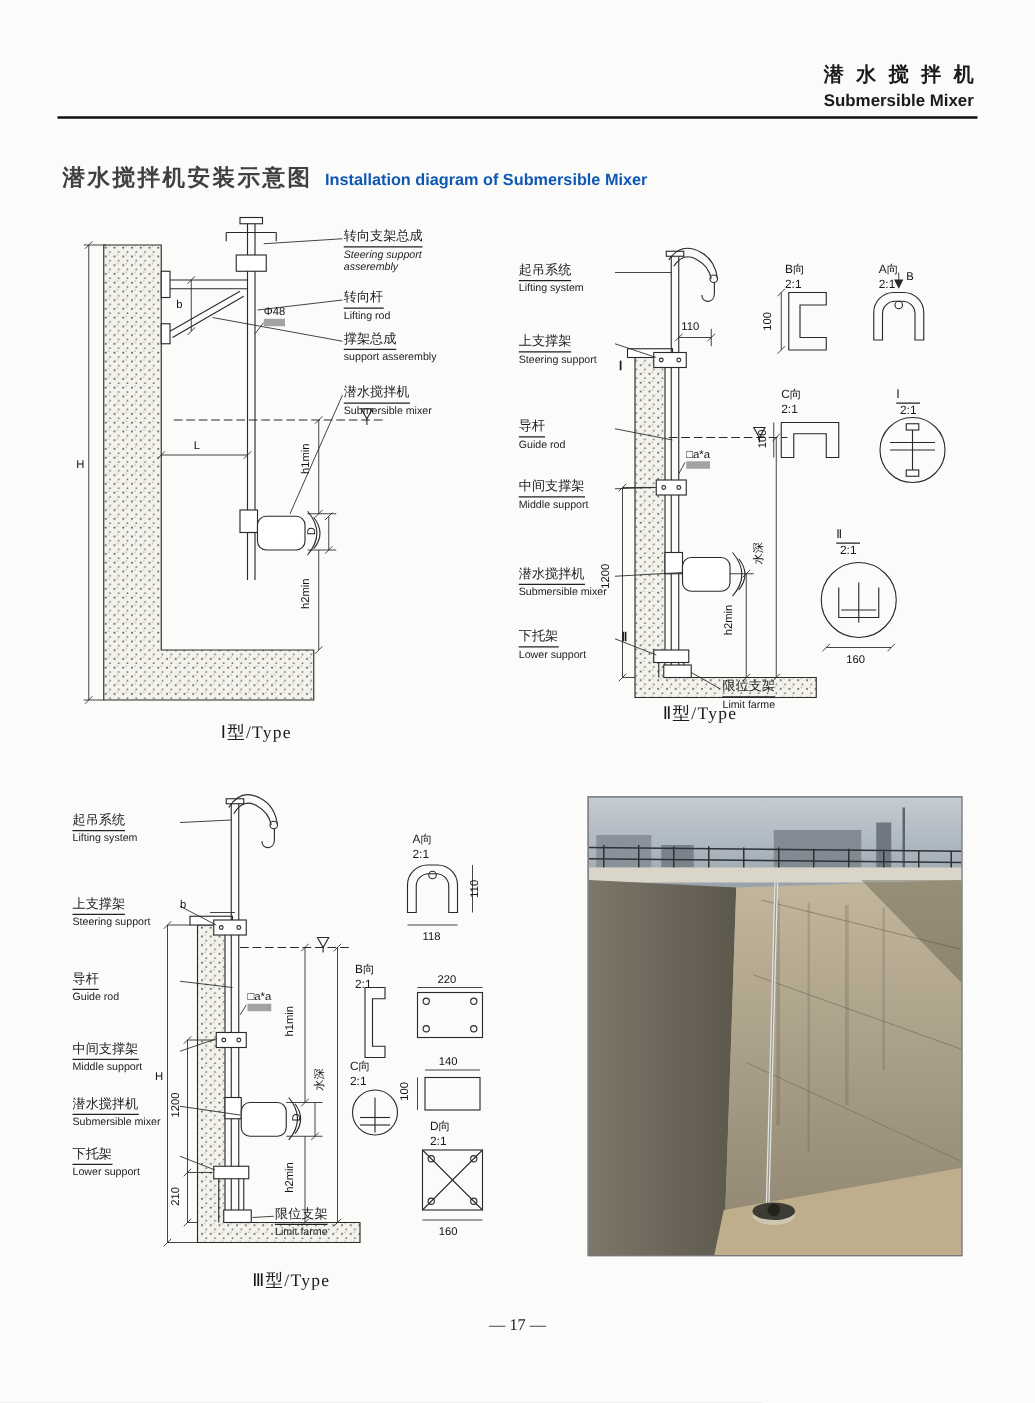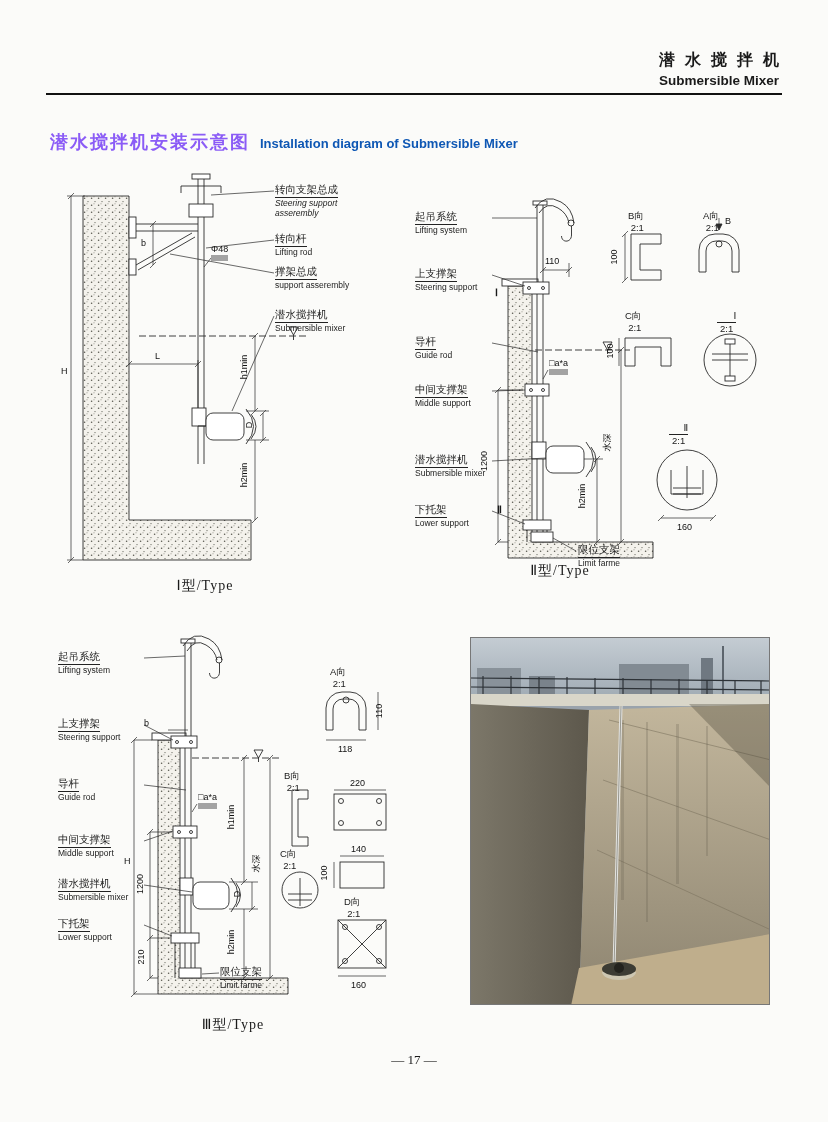"潜水搅拌机安装示意图" .doc-title .zh { color: #8b5cf6 -> #404040 }
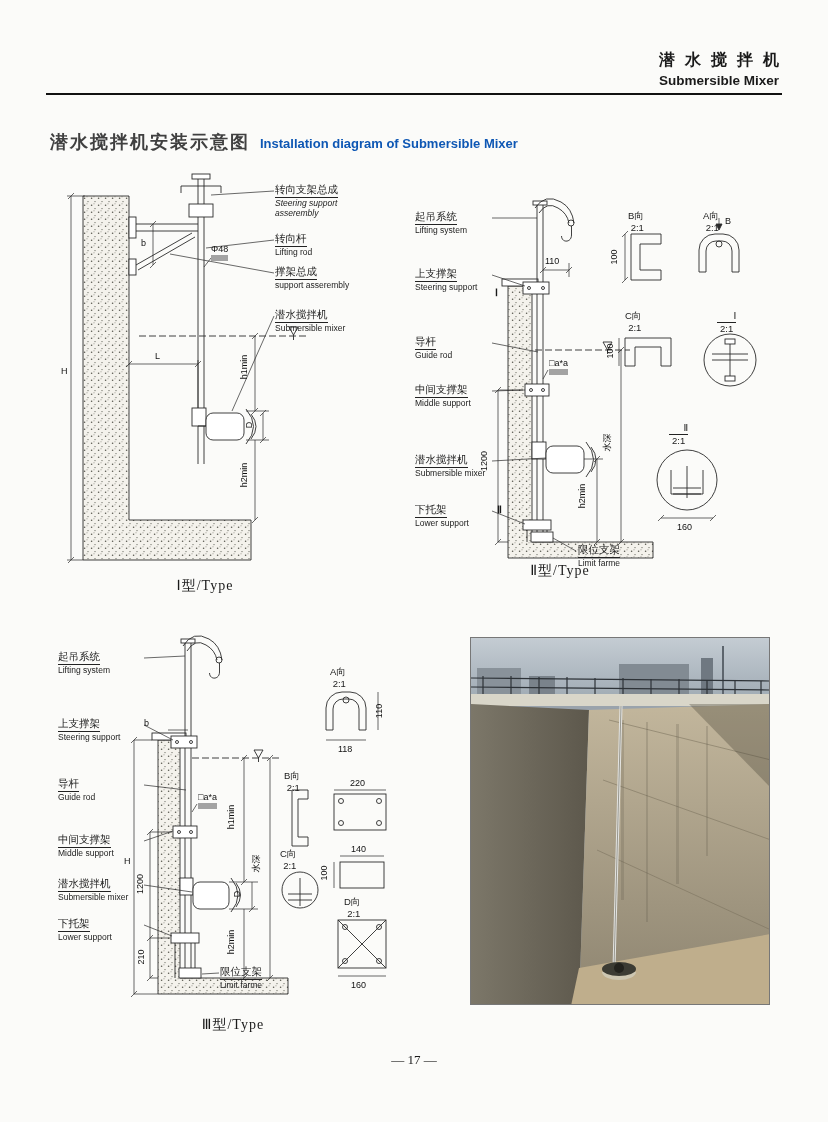"B向" .dview { text-align: right -> left }
